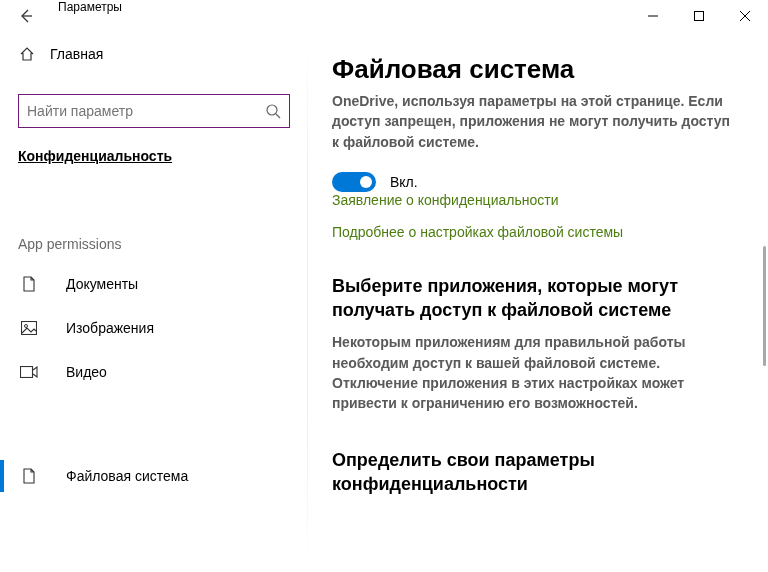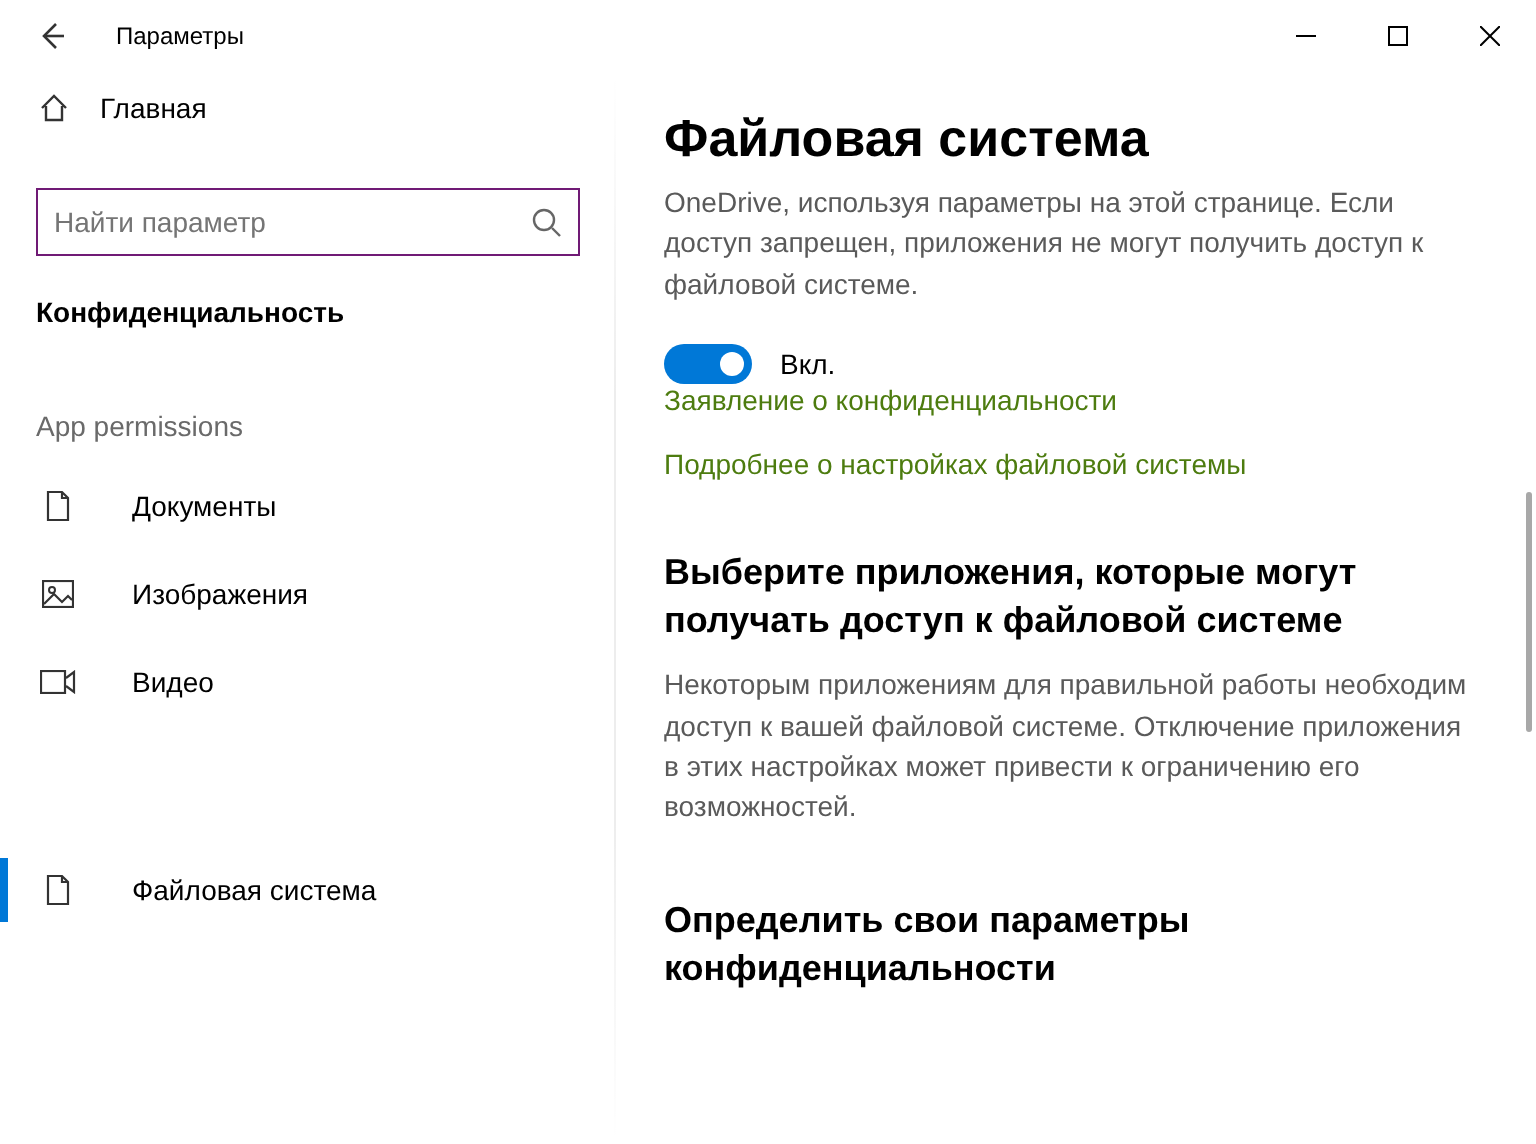"Параметры" .titlebar { align-items: center -> flex-start }
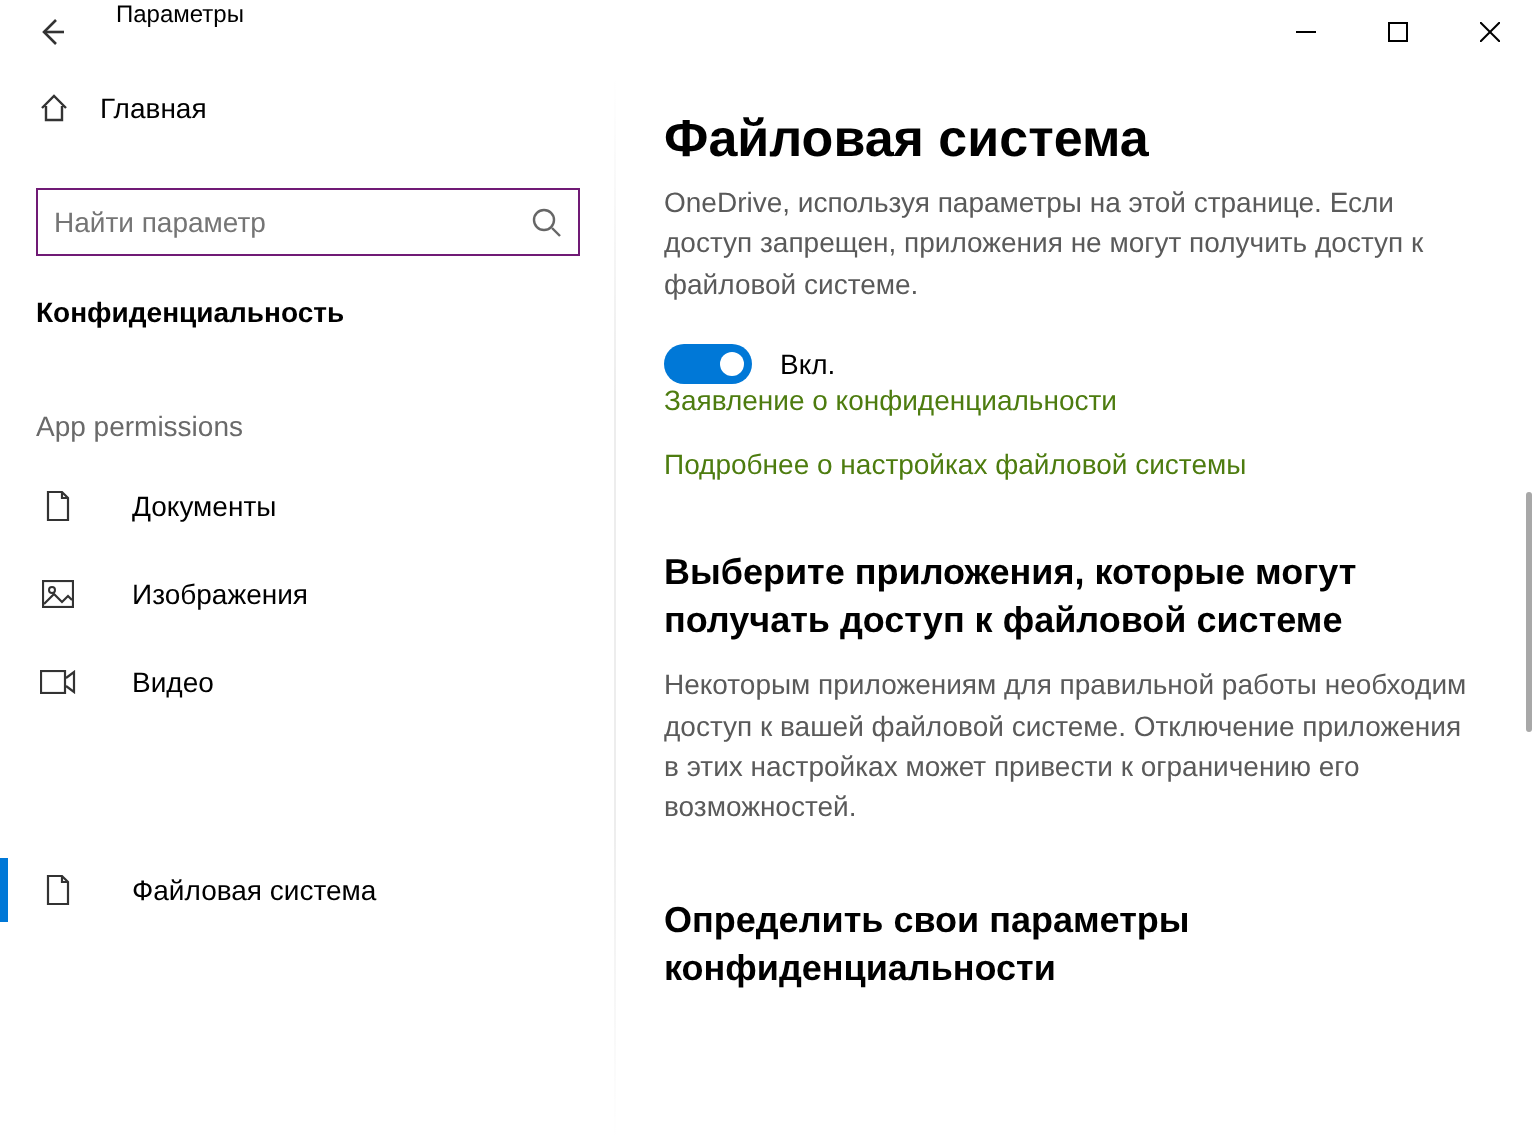"OneDrive, используя параметры на этой" .desc { font-weight: none -> bold }
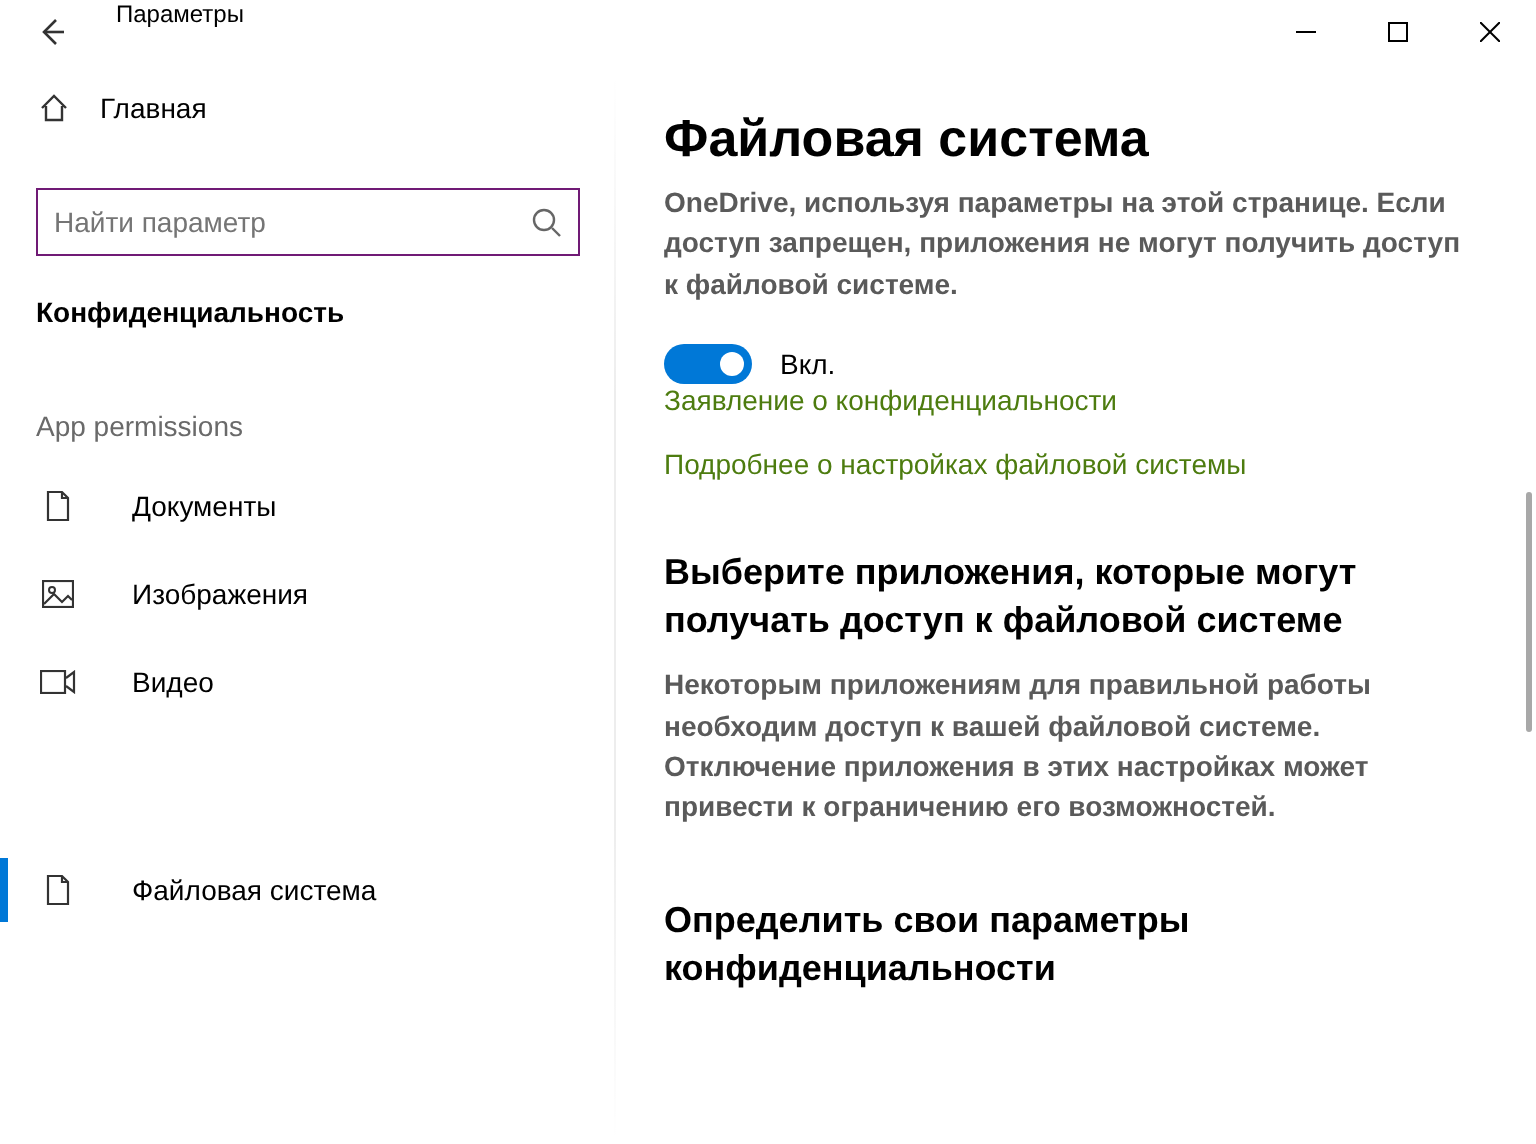"Конфиденциальность" .category-label { margin-bottom: 41px -> 72px; text-decoration: none -> underline }
